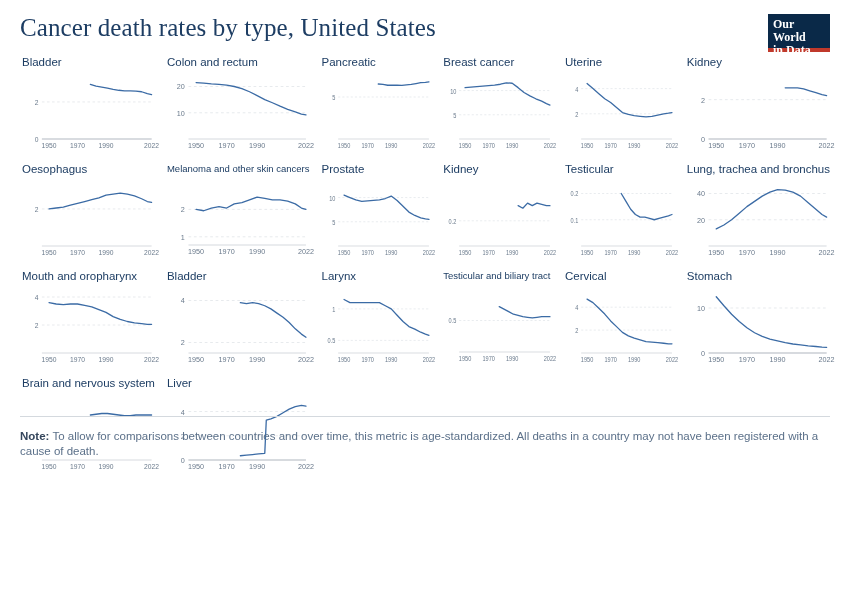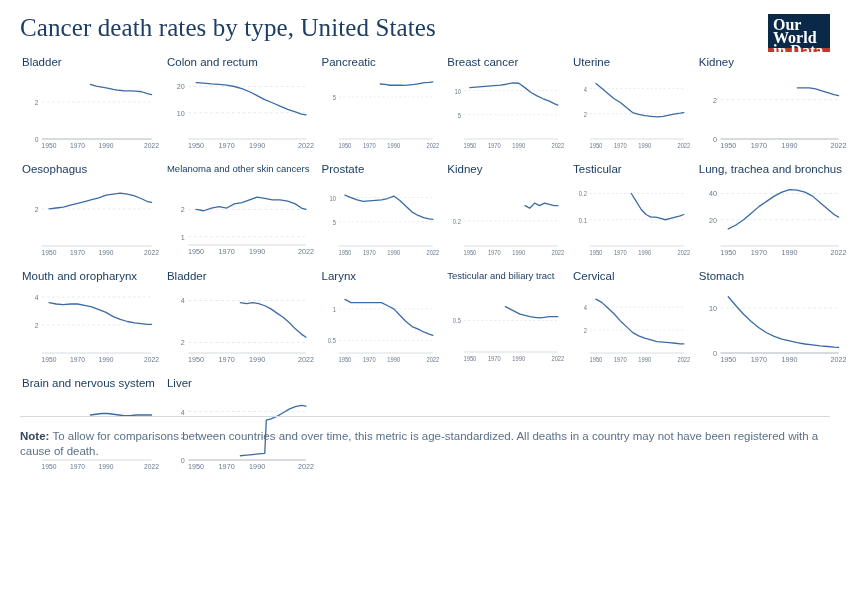"Cancer death rates by type," .page { padding: 14px 8px 0 20px -> 14px 20px 0 20px }
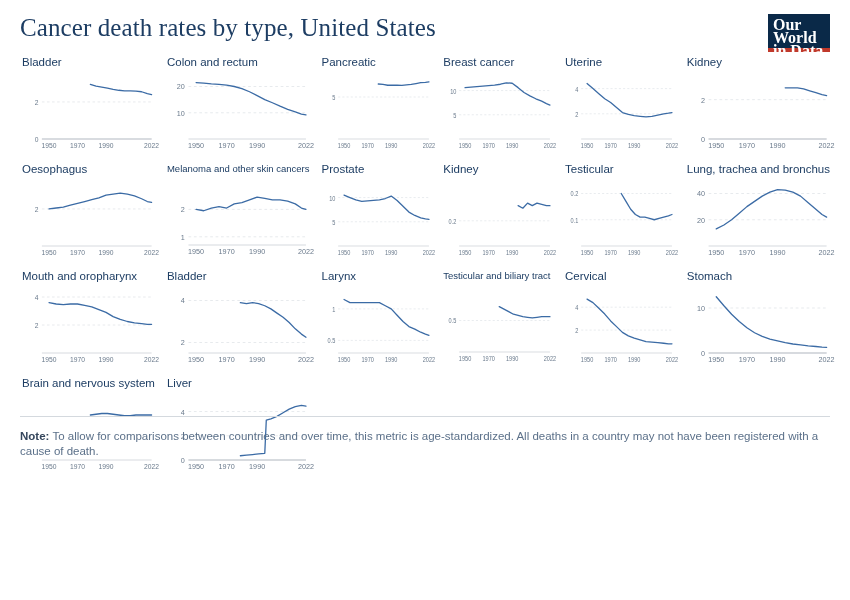"Our World" .owid-logo { font-size: 16px -> 12px }
